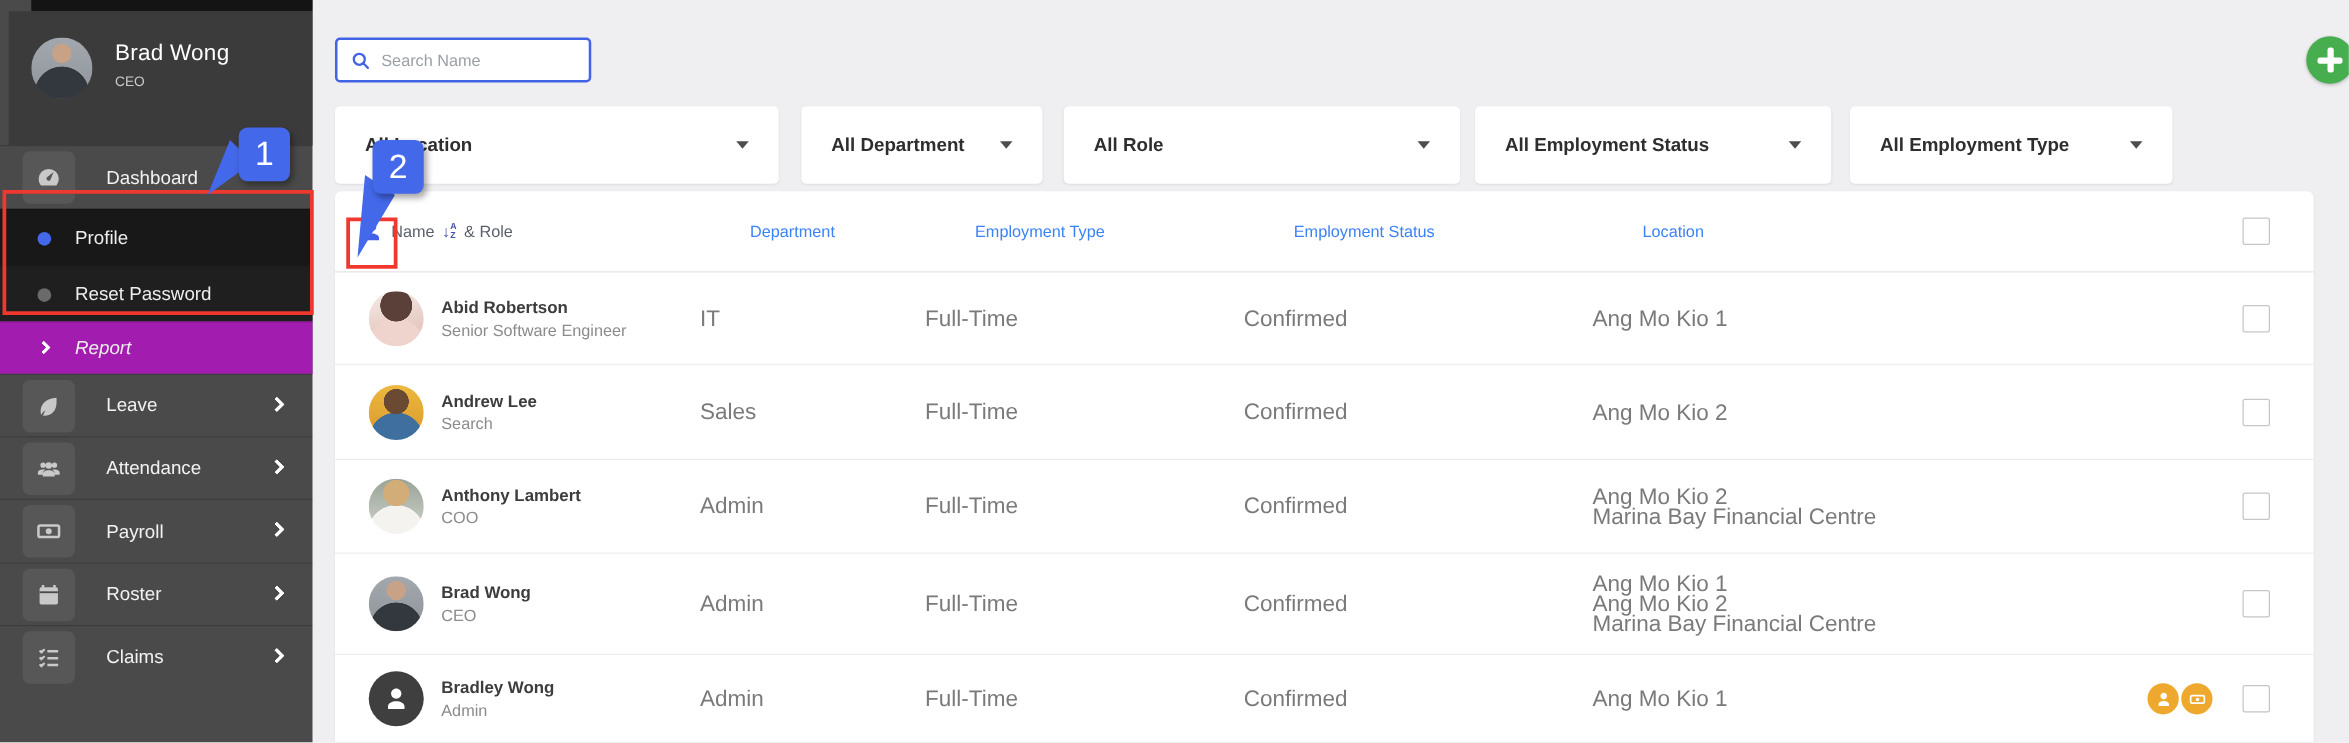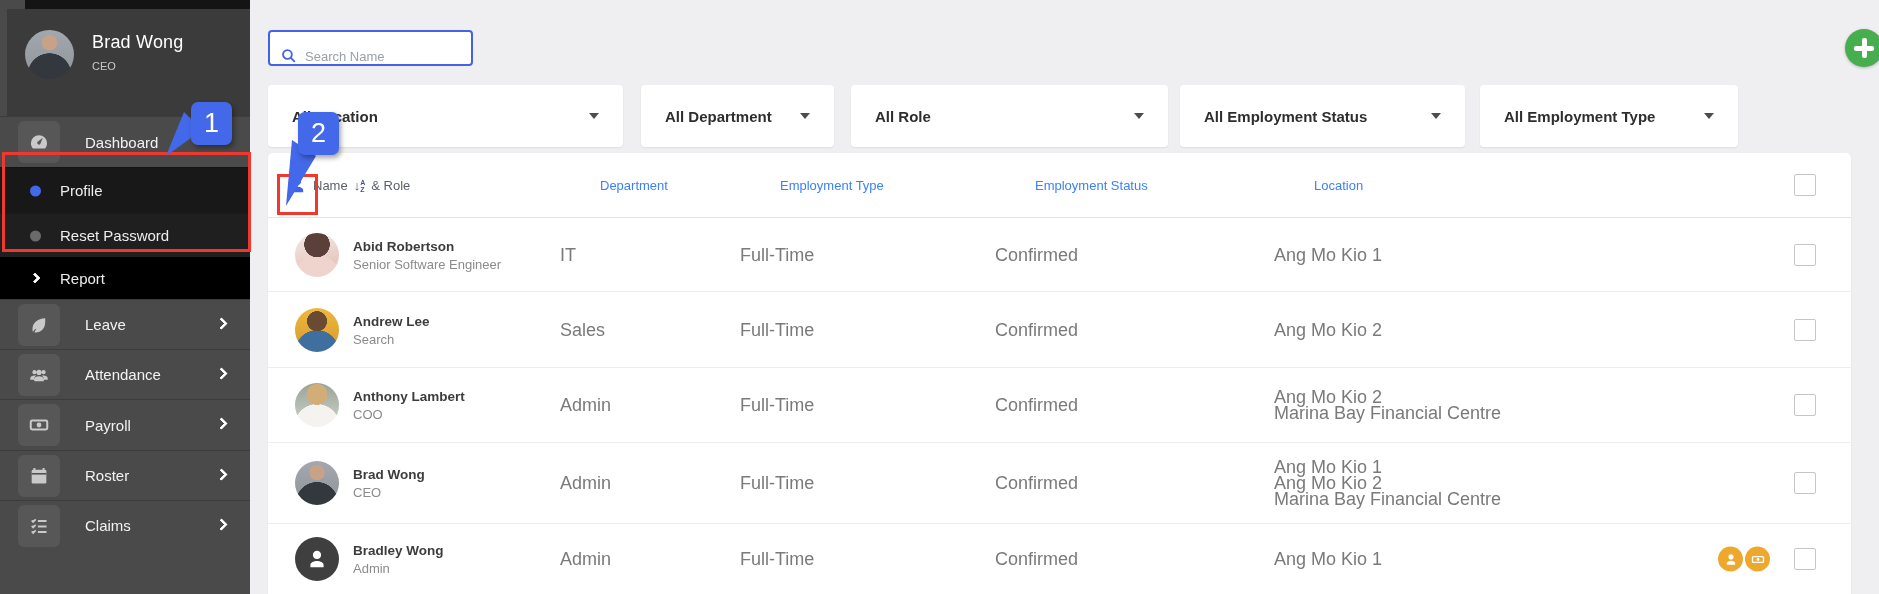"Search Name" .search-box { align-items: flex-end -> center }
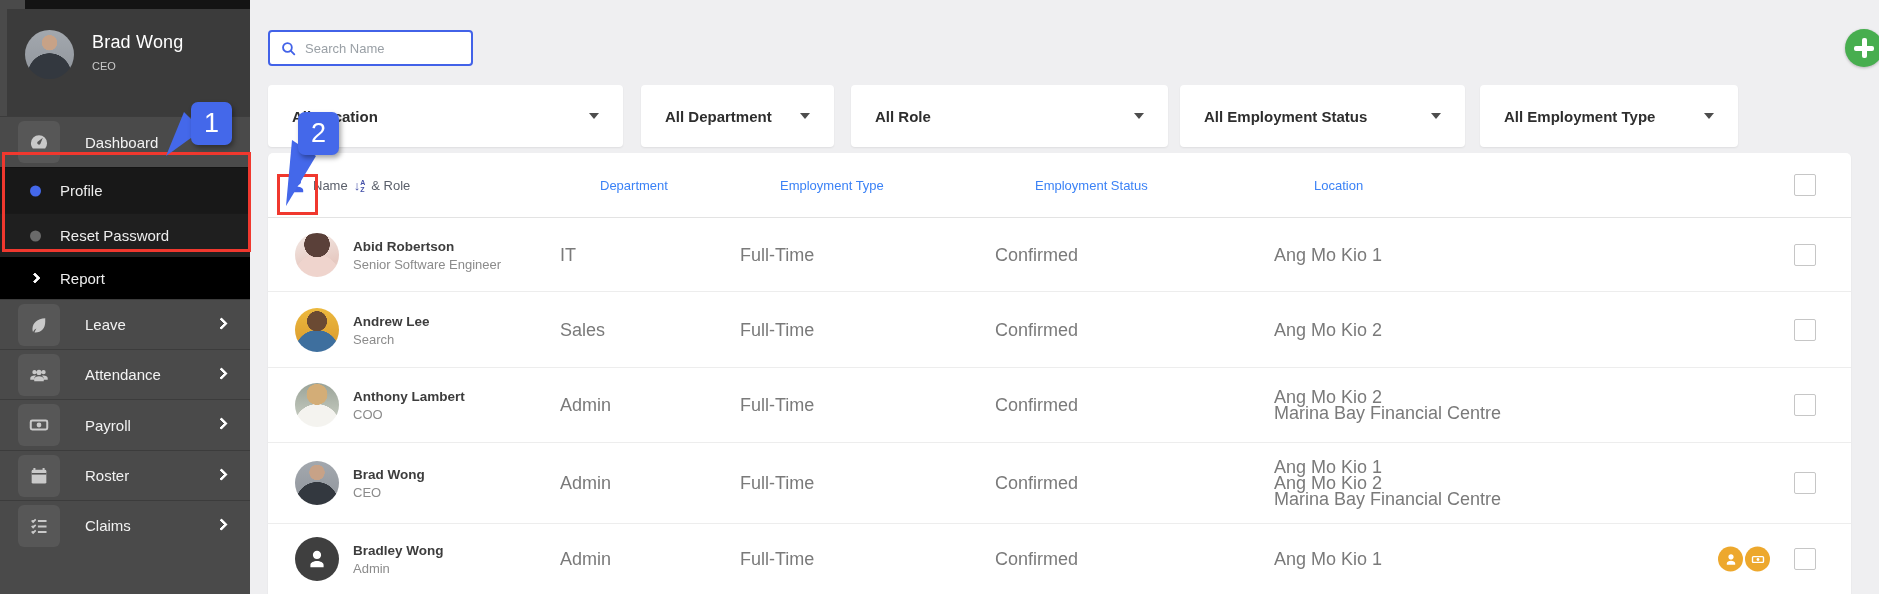"Report" .sub3 { background: #000000 -> #a21caf; font-style: none -> italic }
